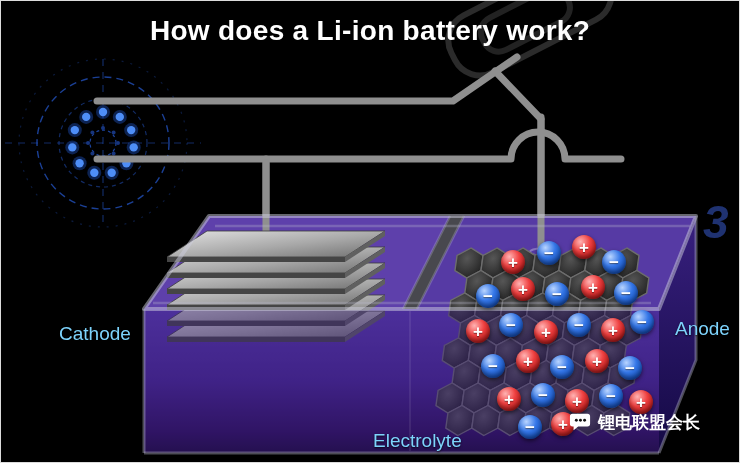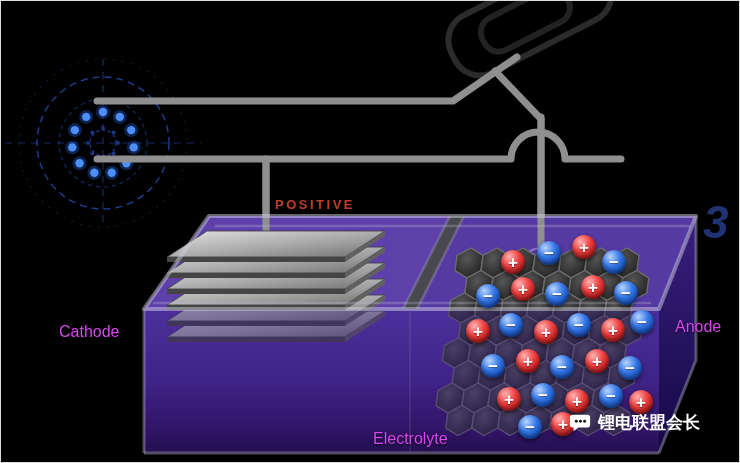"How does a Li-ion battery" div.title { html: none -> <div>How does a Li-ion battery work?</div> }
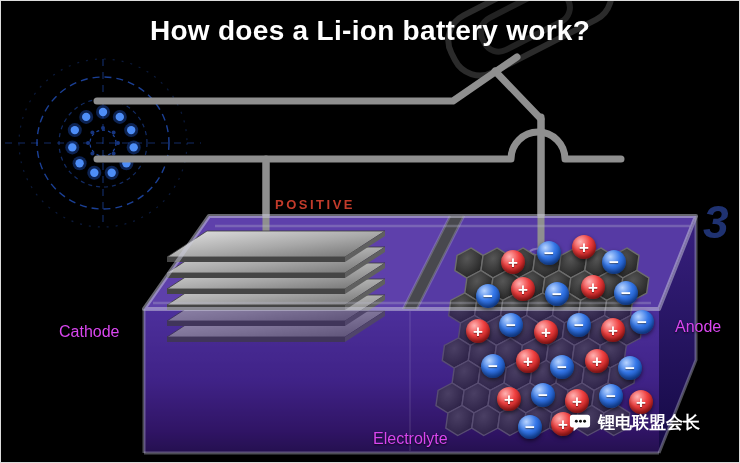"POSITIVE" div.electrode-label { html: <div>POSITIVE</div> -> none }
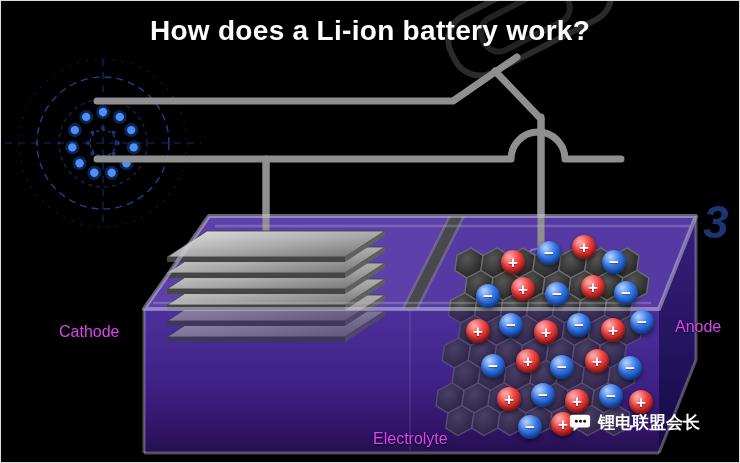"Cathode" .part-label { color: #d946ef -> #7dd3fc; font-size: 16px -> 19px }
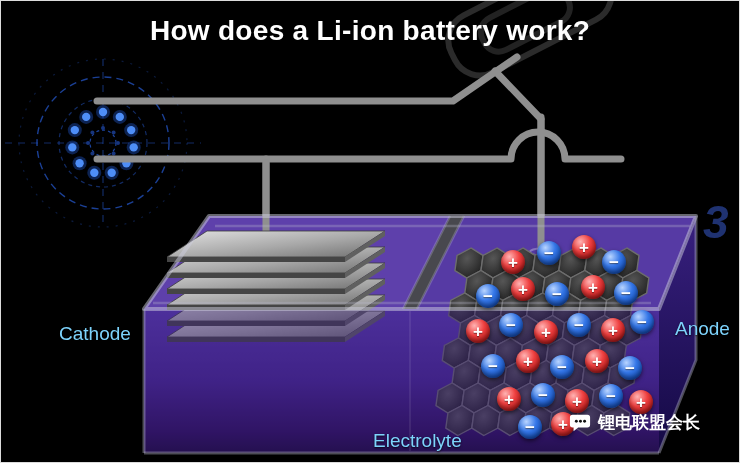"锂电联盟会长" .watermark { align-items: flex-end -> flex-start }
